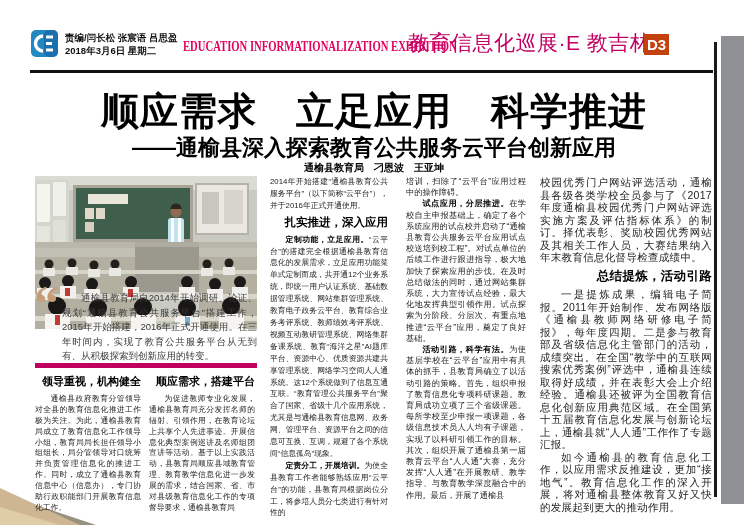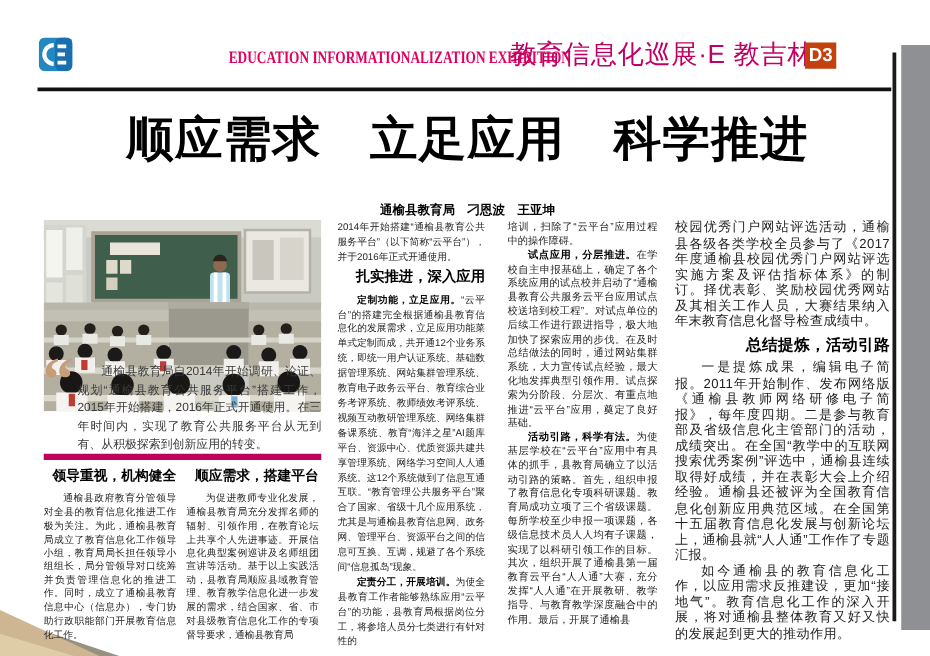"责编/闫长松 张宸语 吕思盈" div.ed-info { html: none -> <div> <div>责编/闫长松 张宸语 吕思盈</div> <div>2018年3月6日 星期二</div> </div> }
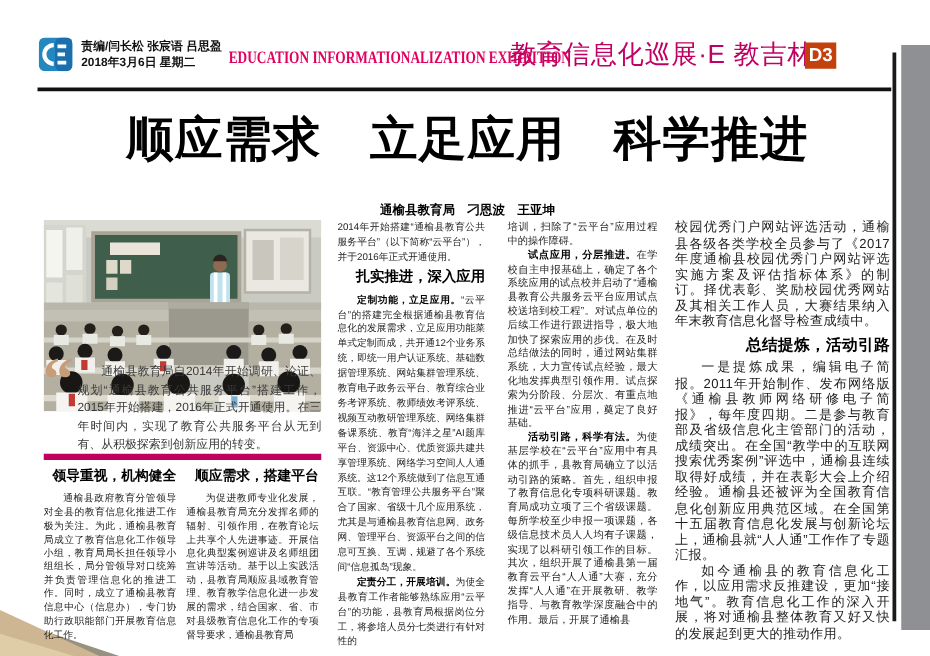"——通榆县深入探索教育公共服务云平台创新应用" div.hl { html: none -> <div>——通榆县深入探索教育公共服务云平台创新应用</div> }
